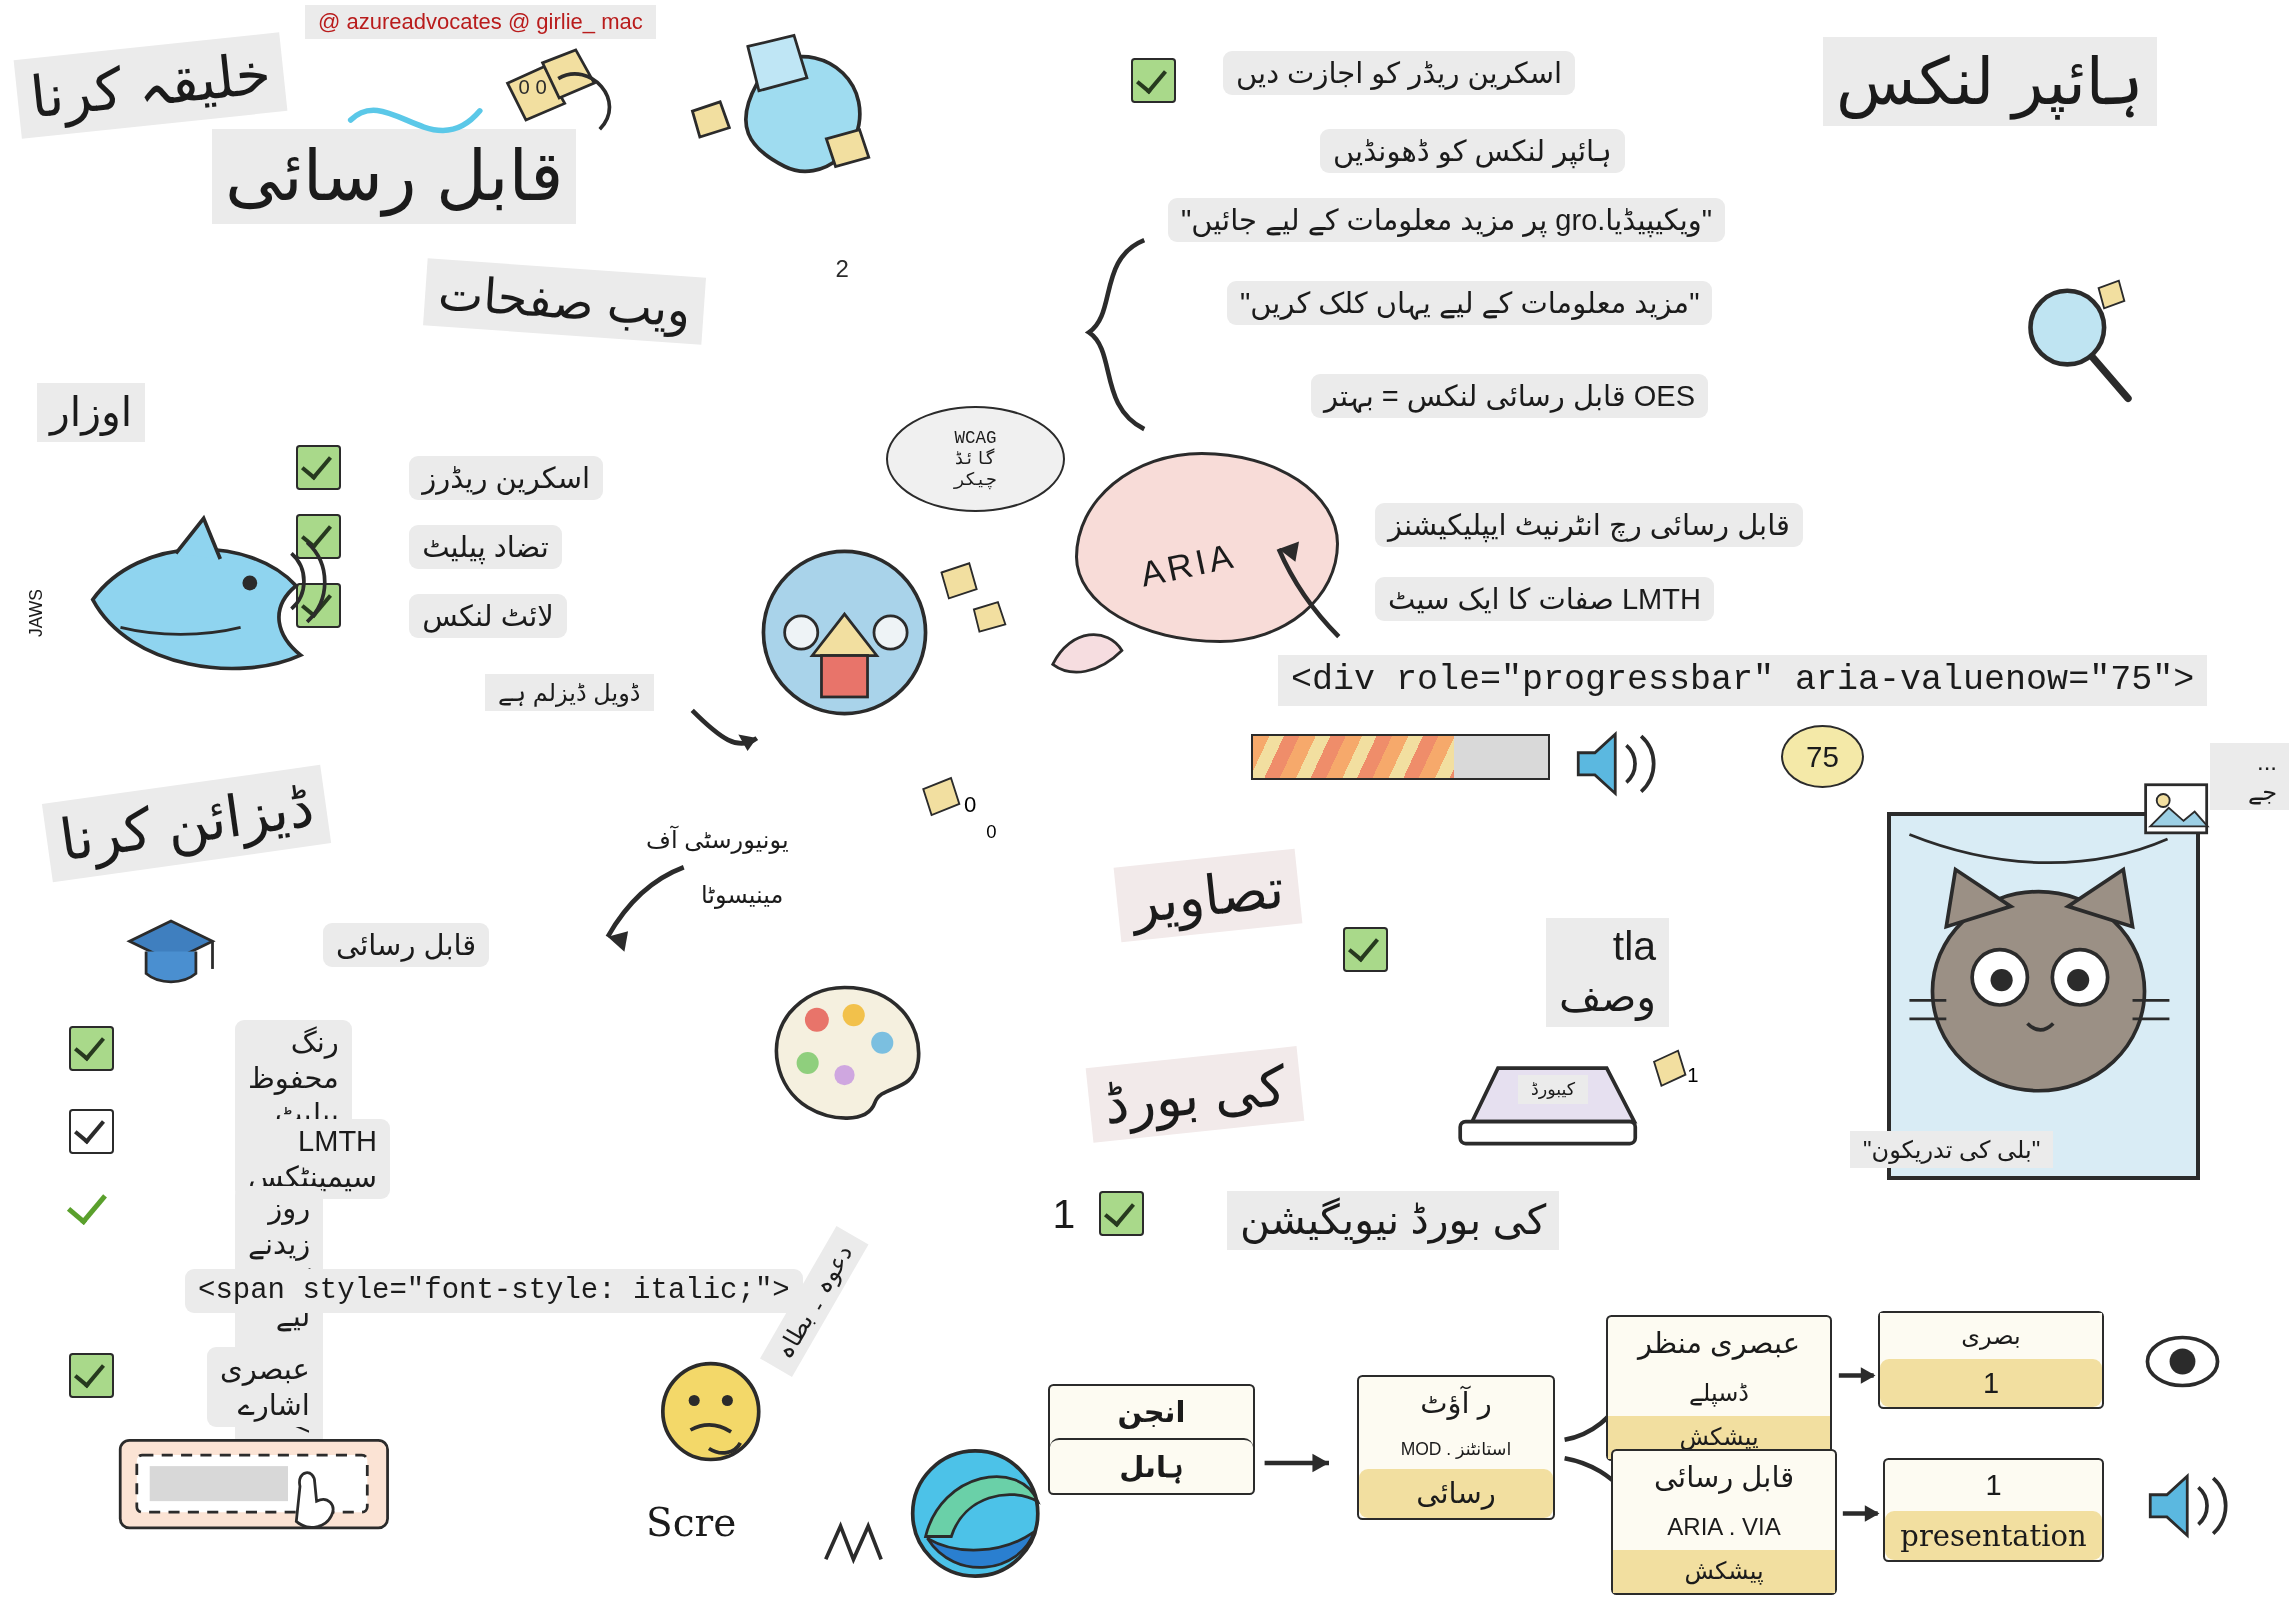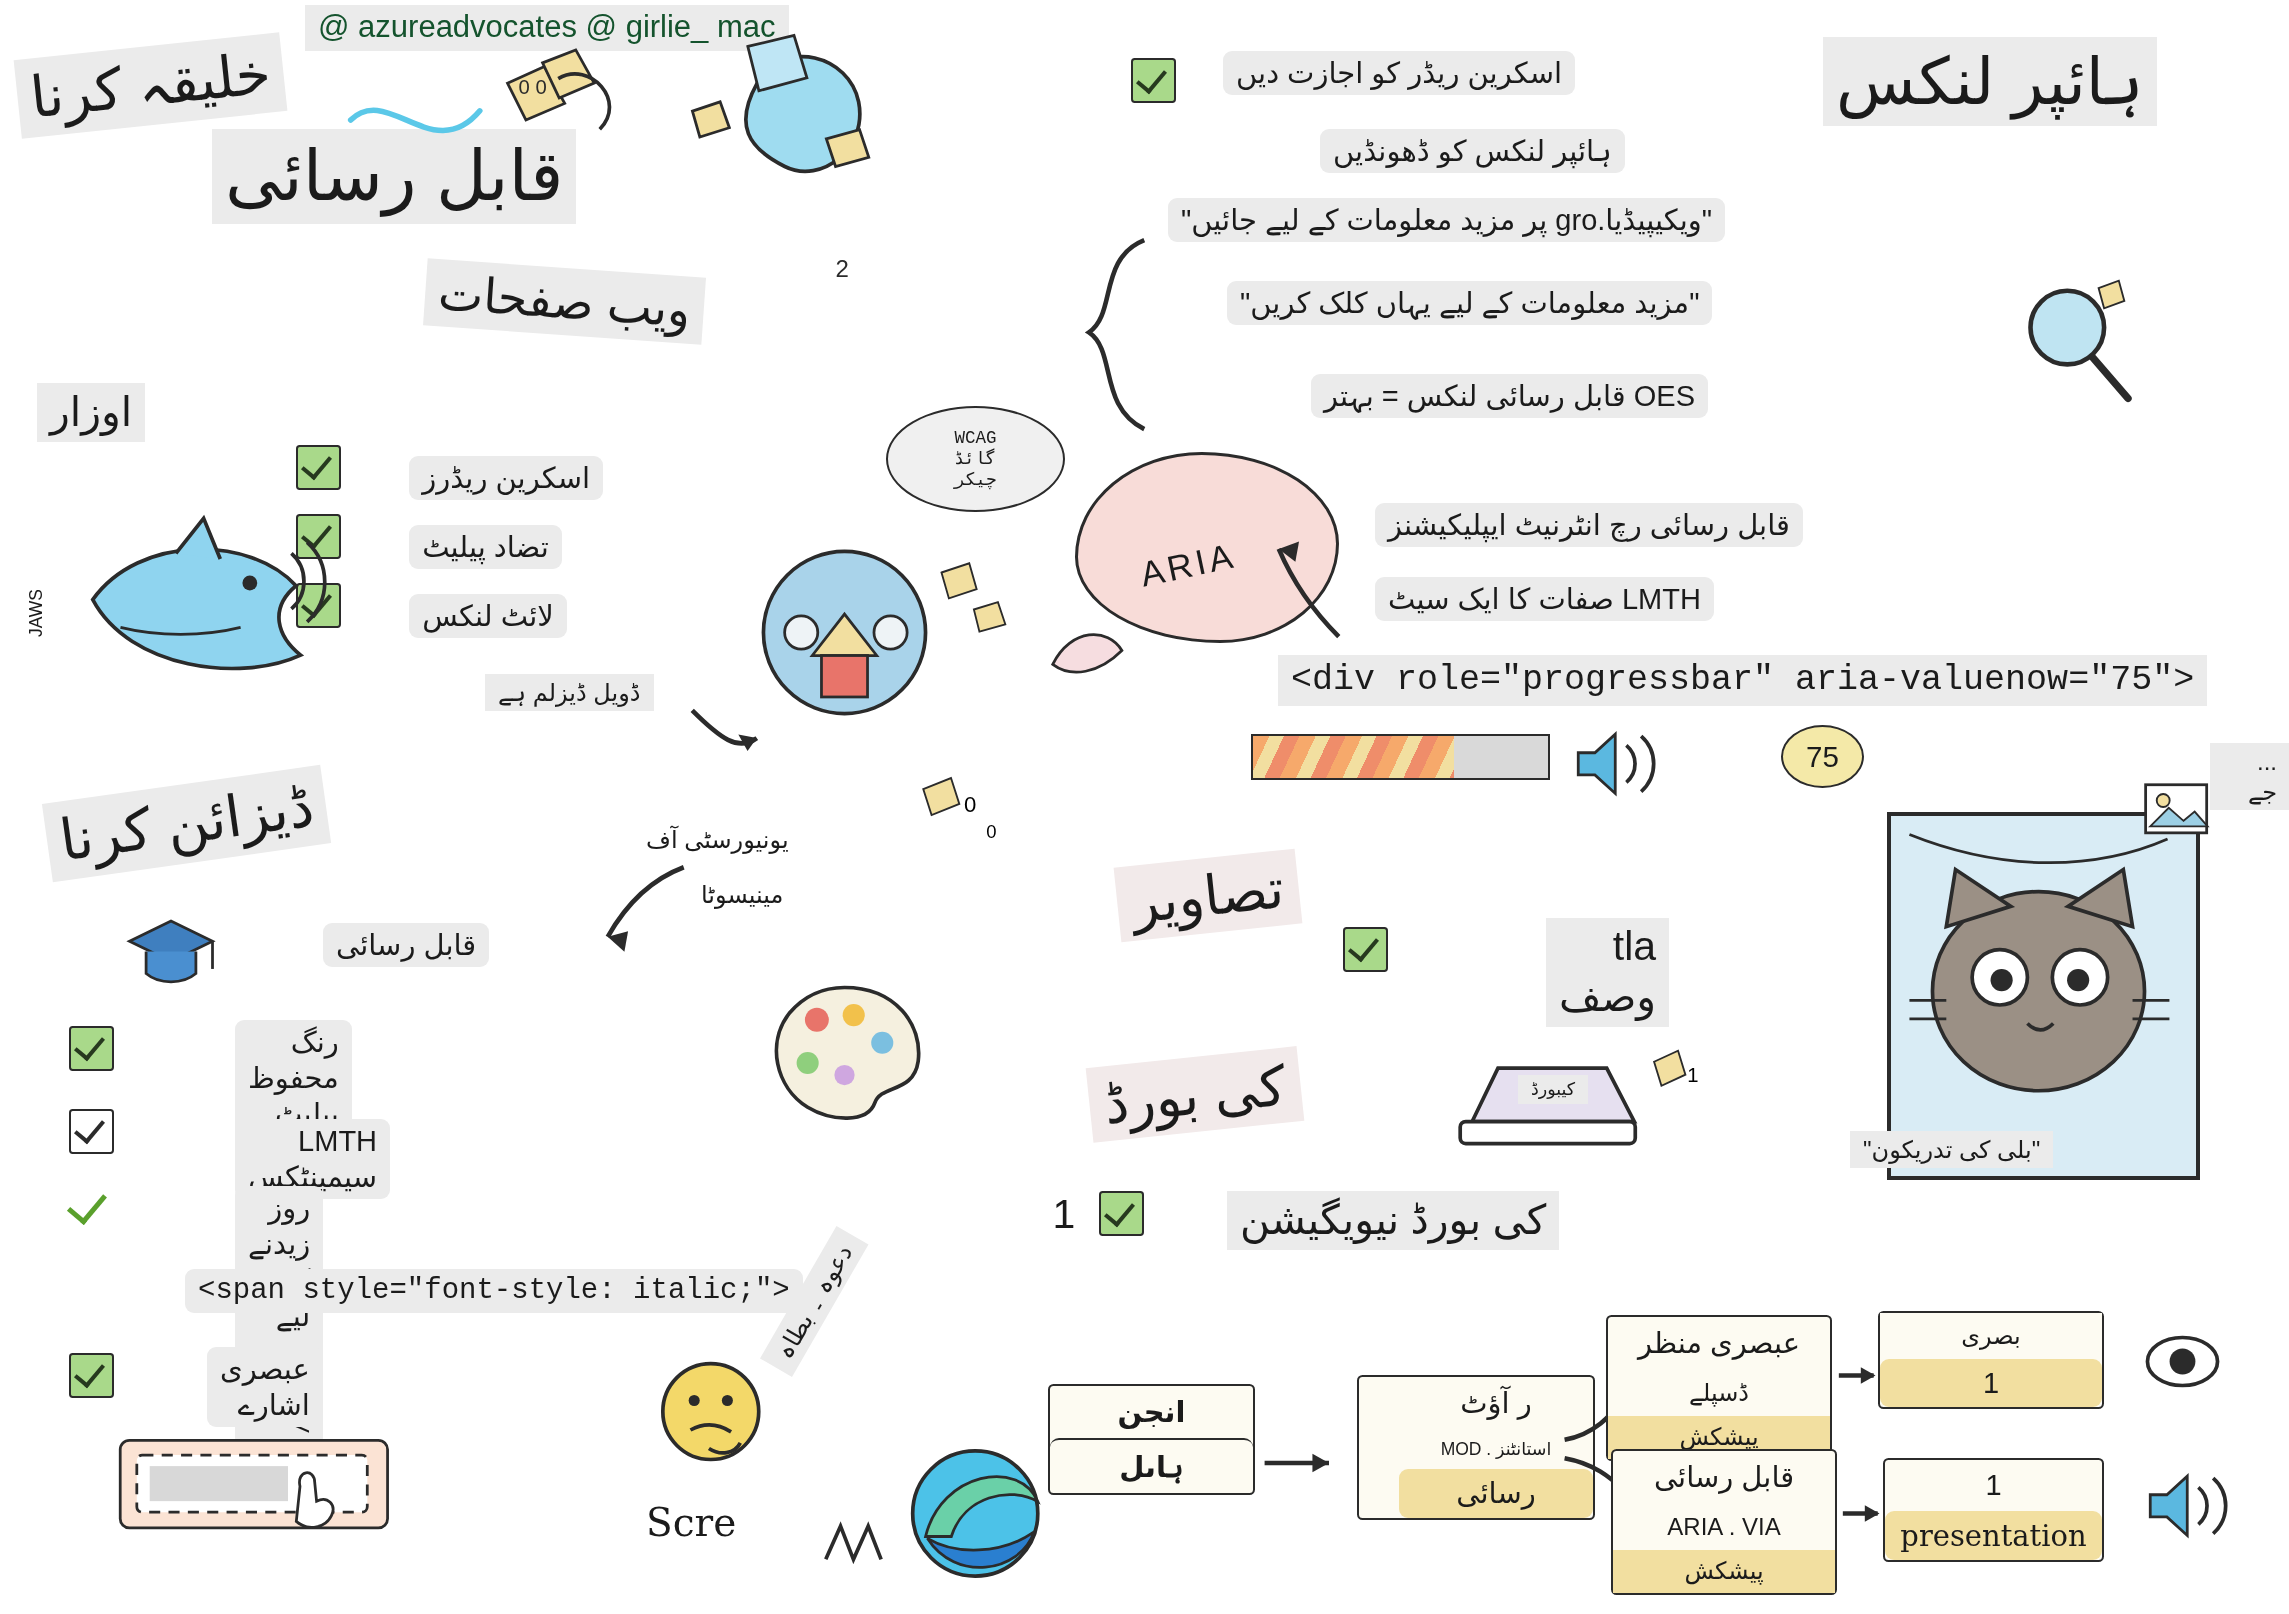"@ azureadvocates @ girlie_ mac" .credit { color: #14532d -> #b91c1c; font-size: 31px -> 22px }
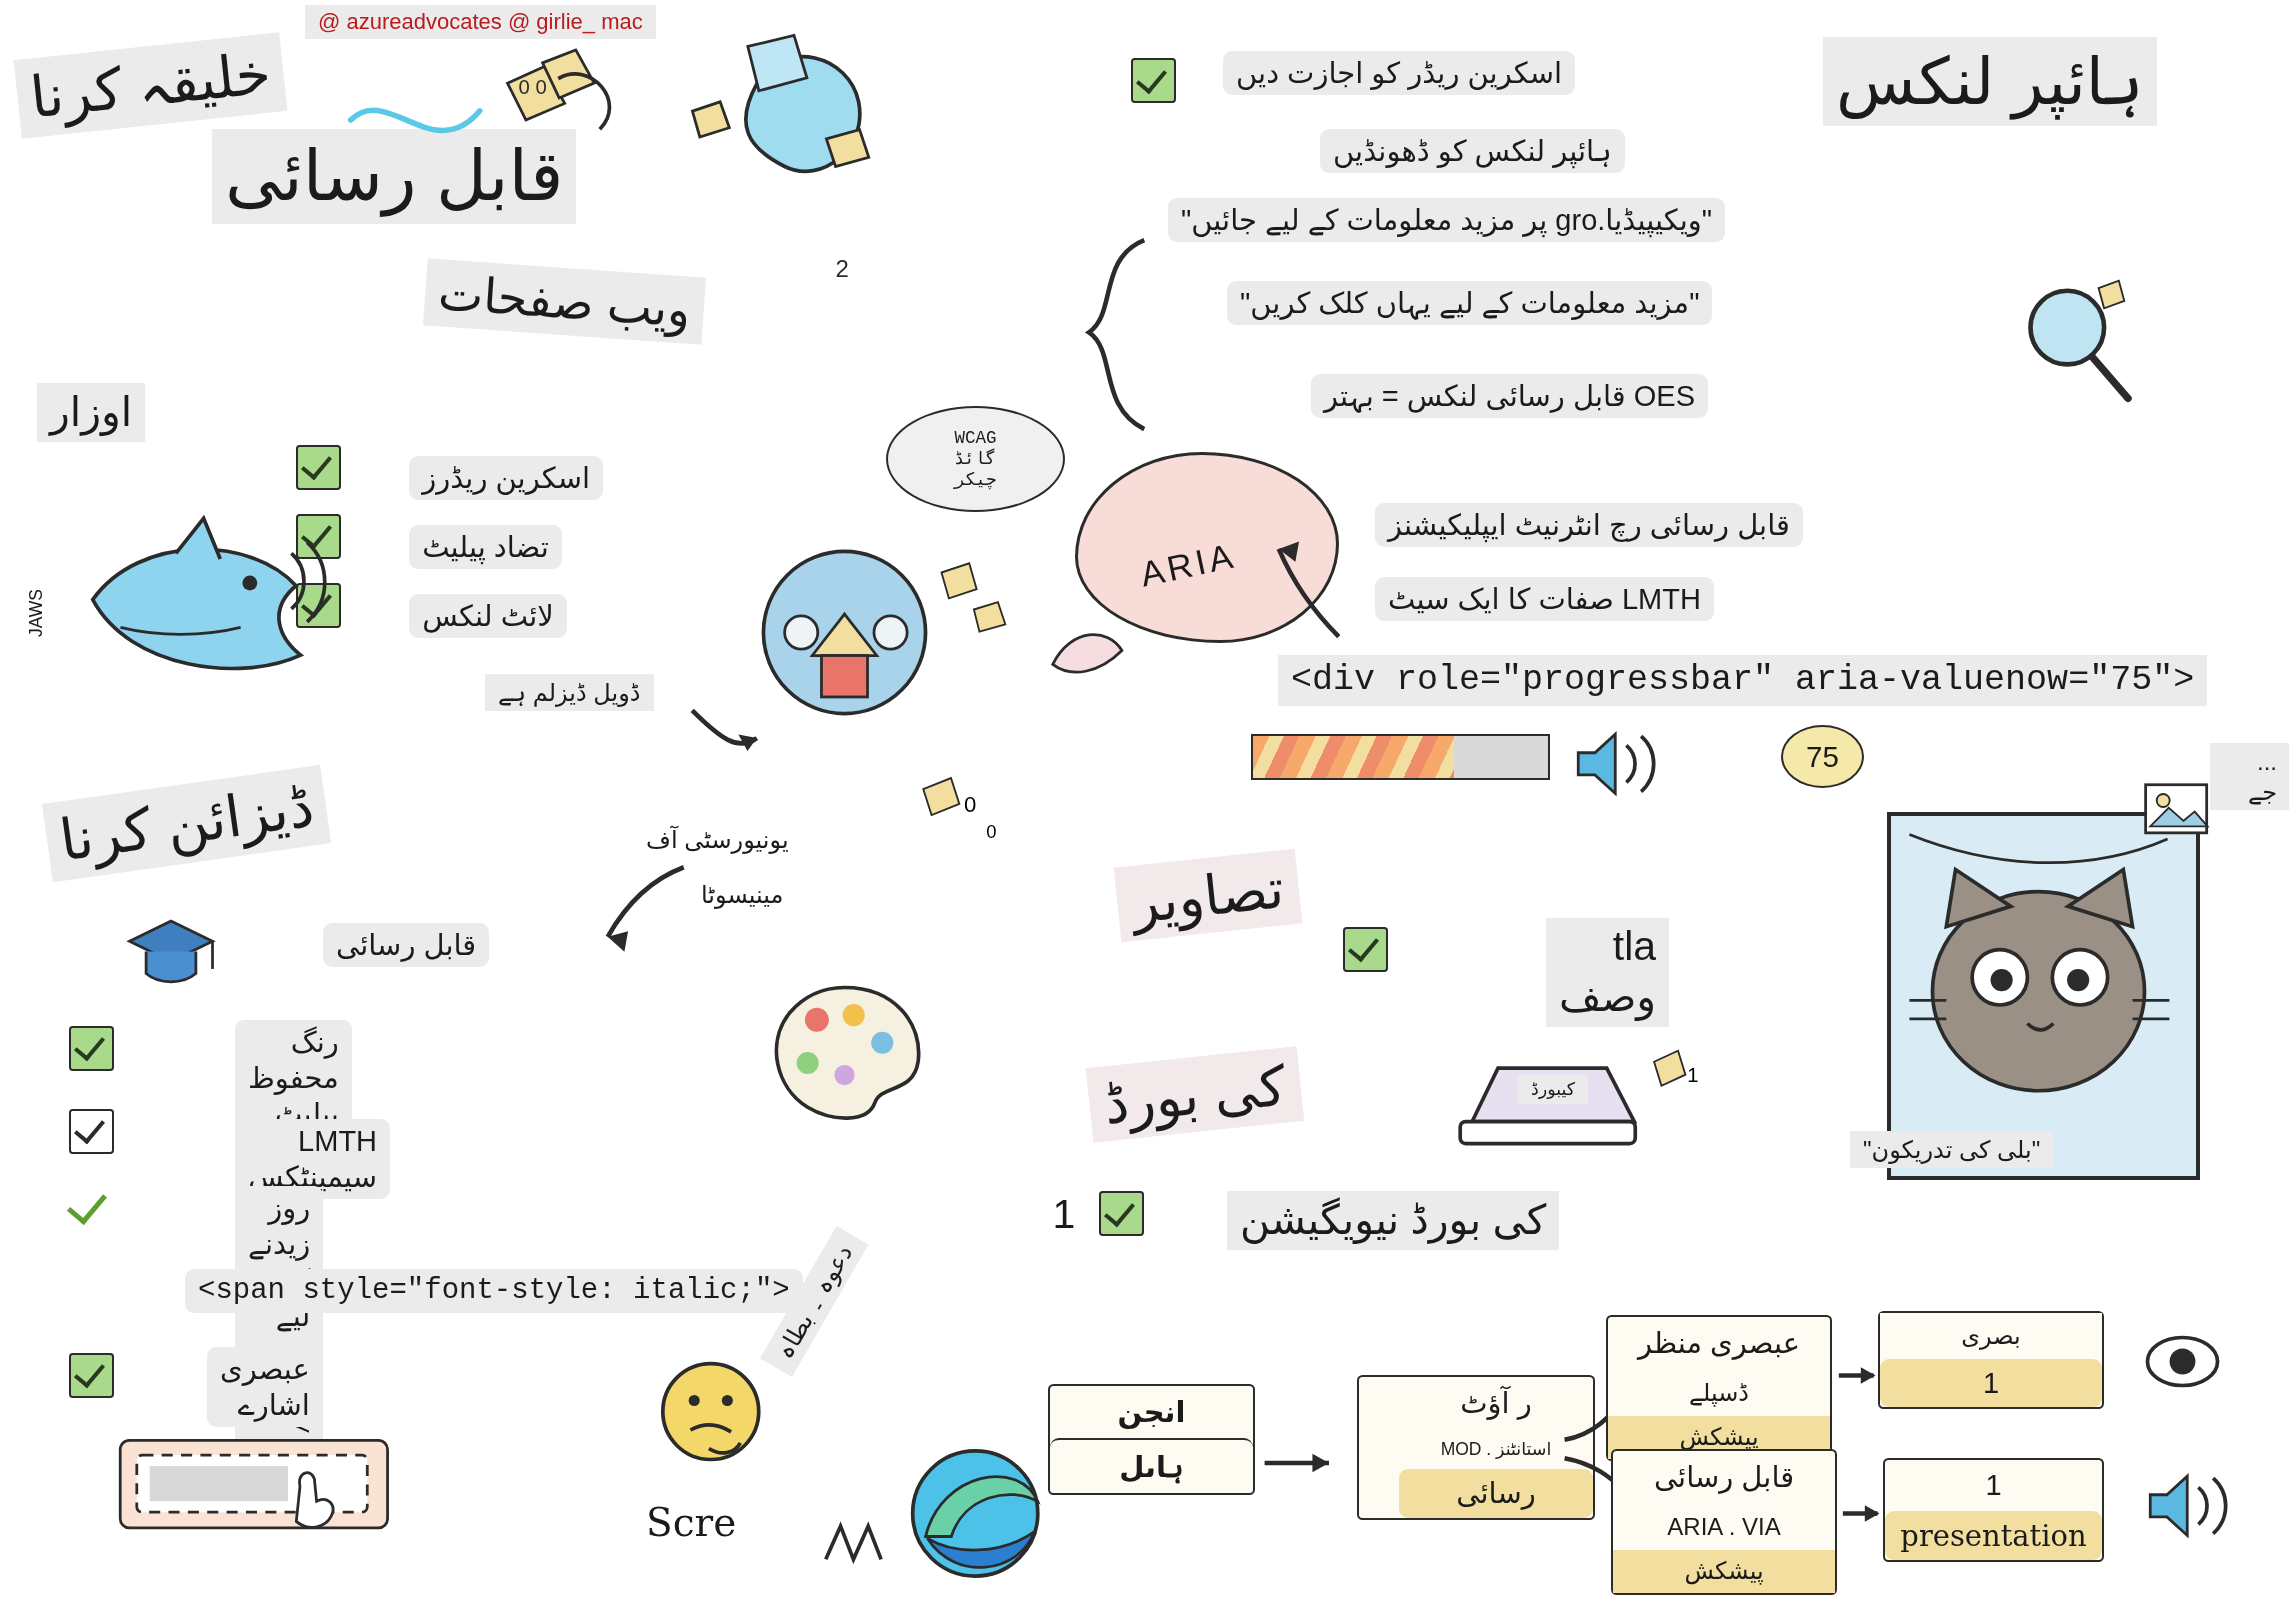"ر آؤٹ" div.fbox { padding-left: 40px -> none }
